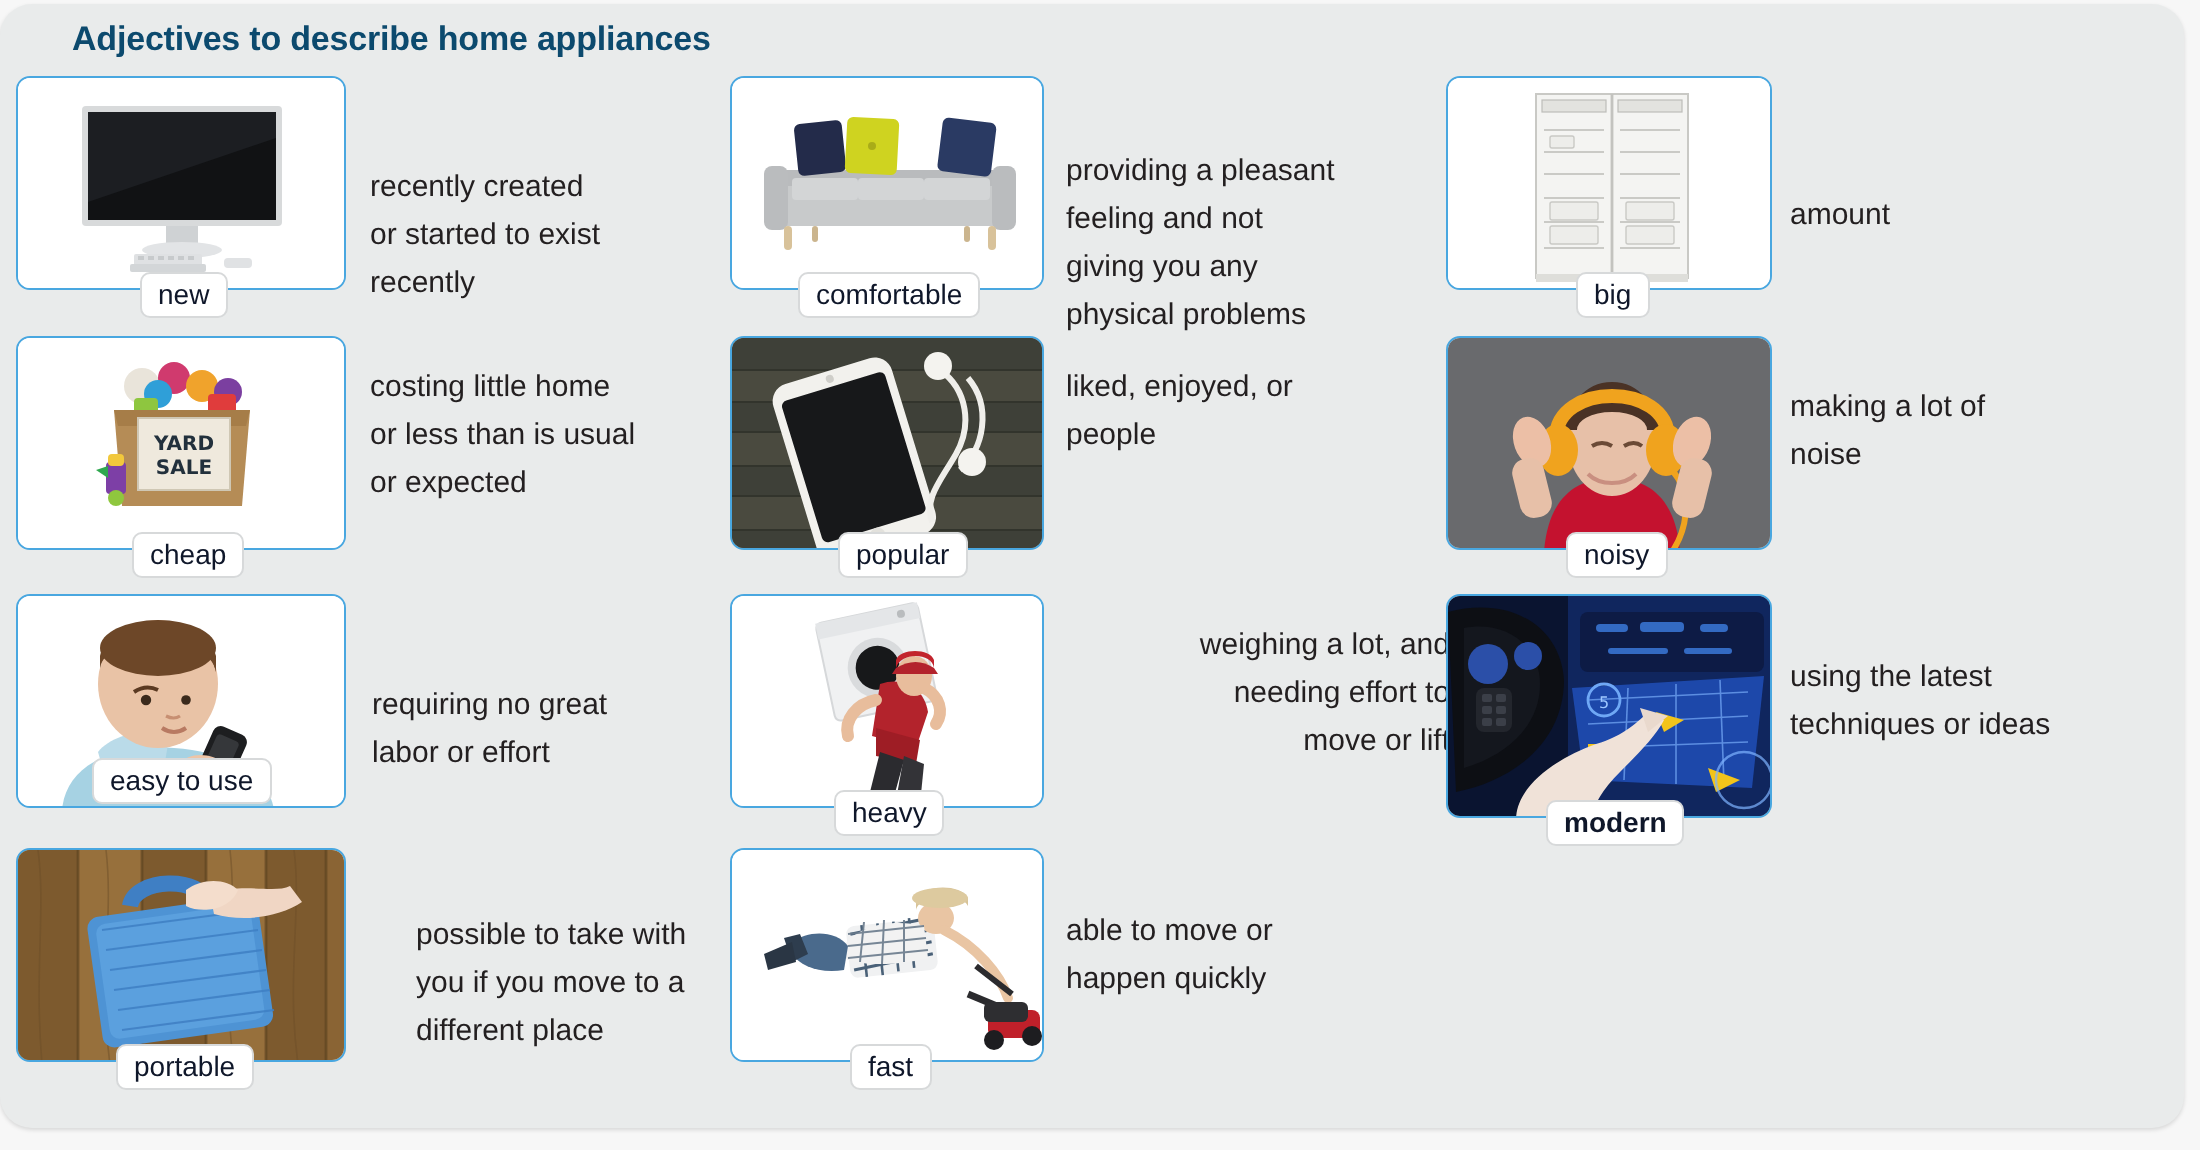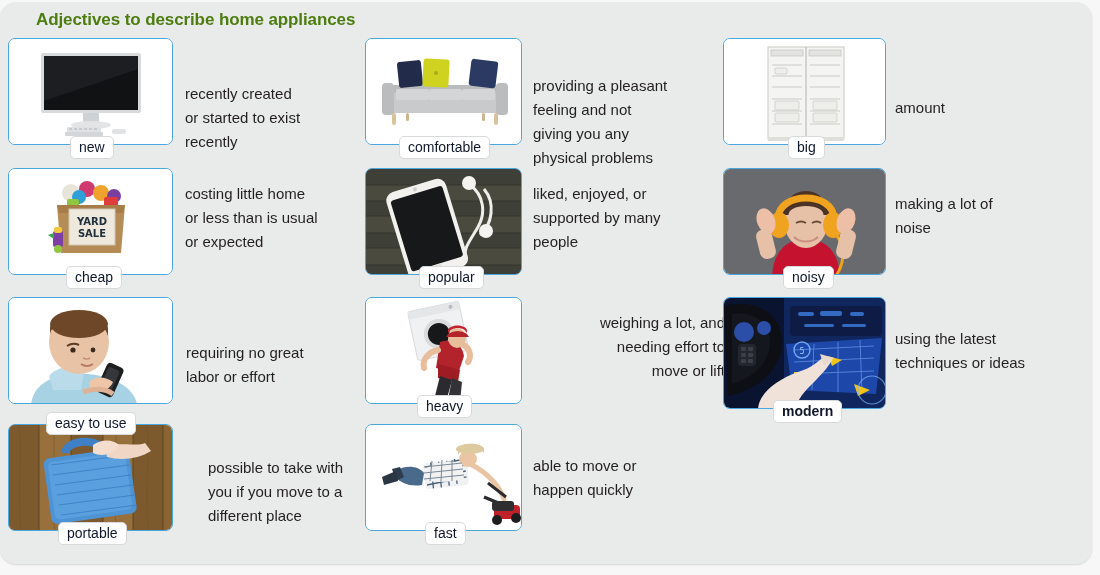"Adjectives to describe home appliances" #title { color: #4d7c0f -> #0c4a6e }
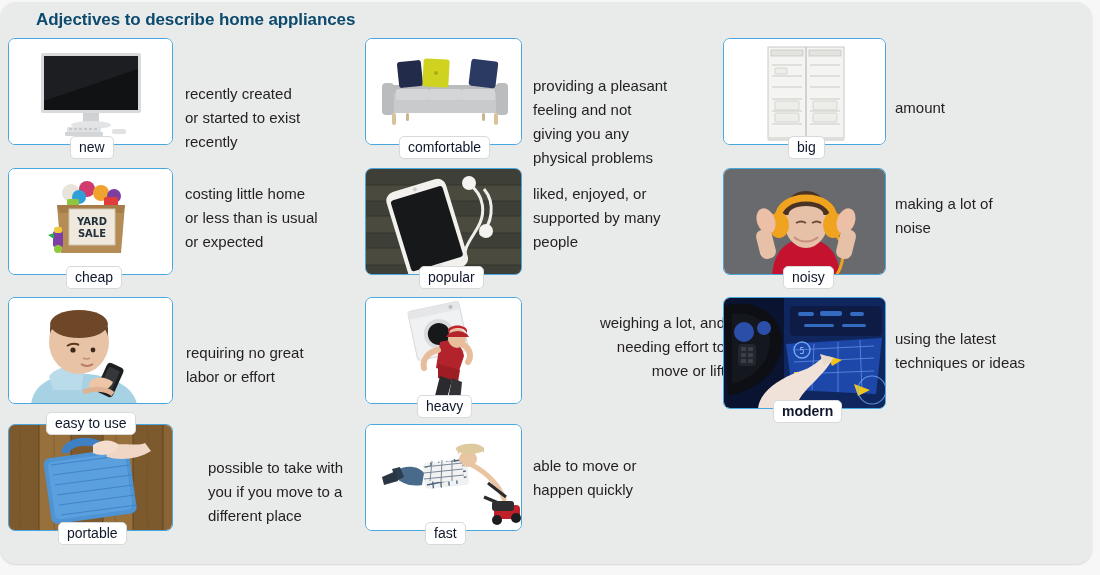"supported by many" span { html: <span>supported by many</span> -> none }
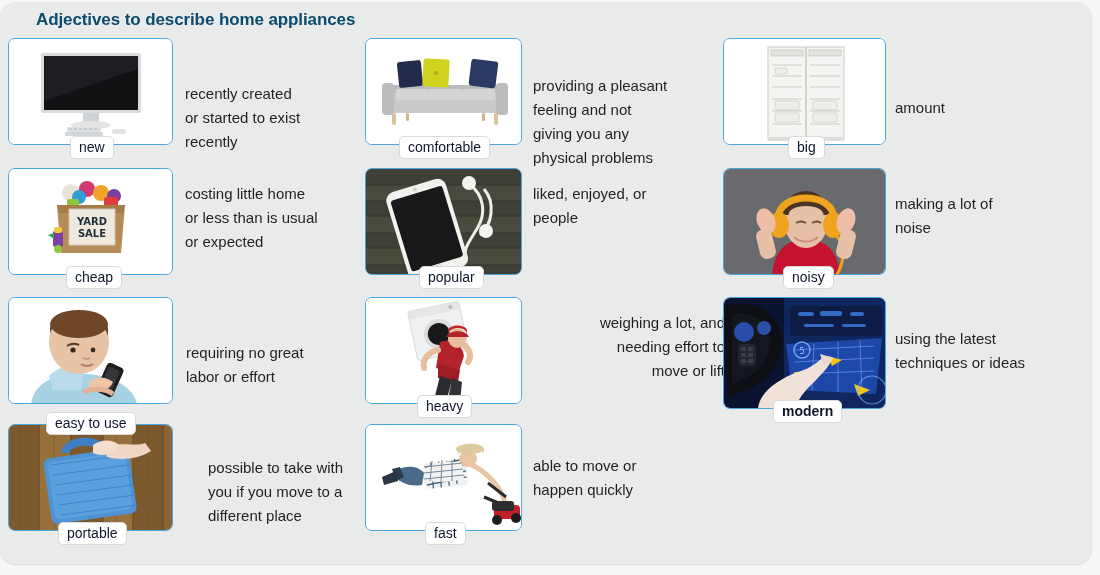"easy to use" div.badge { top: 115px -> 82px }
